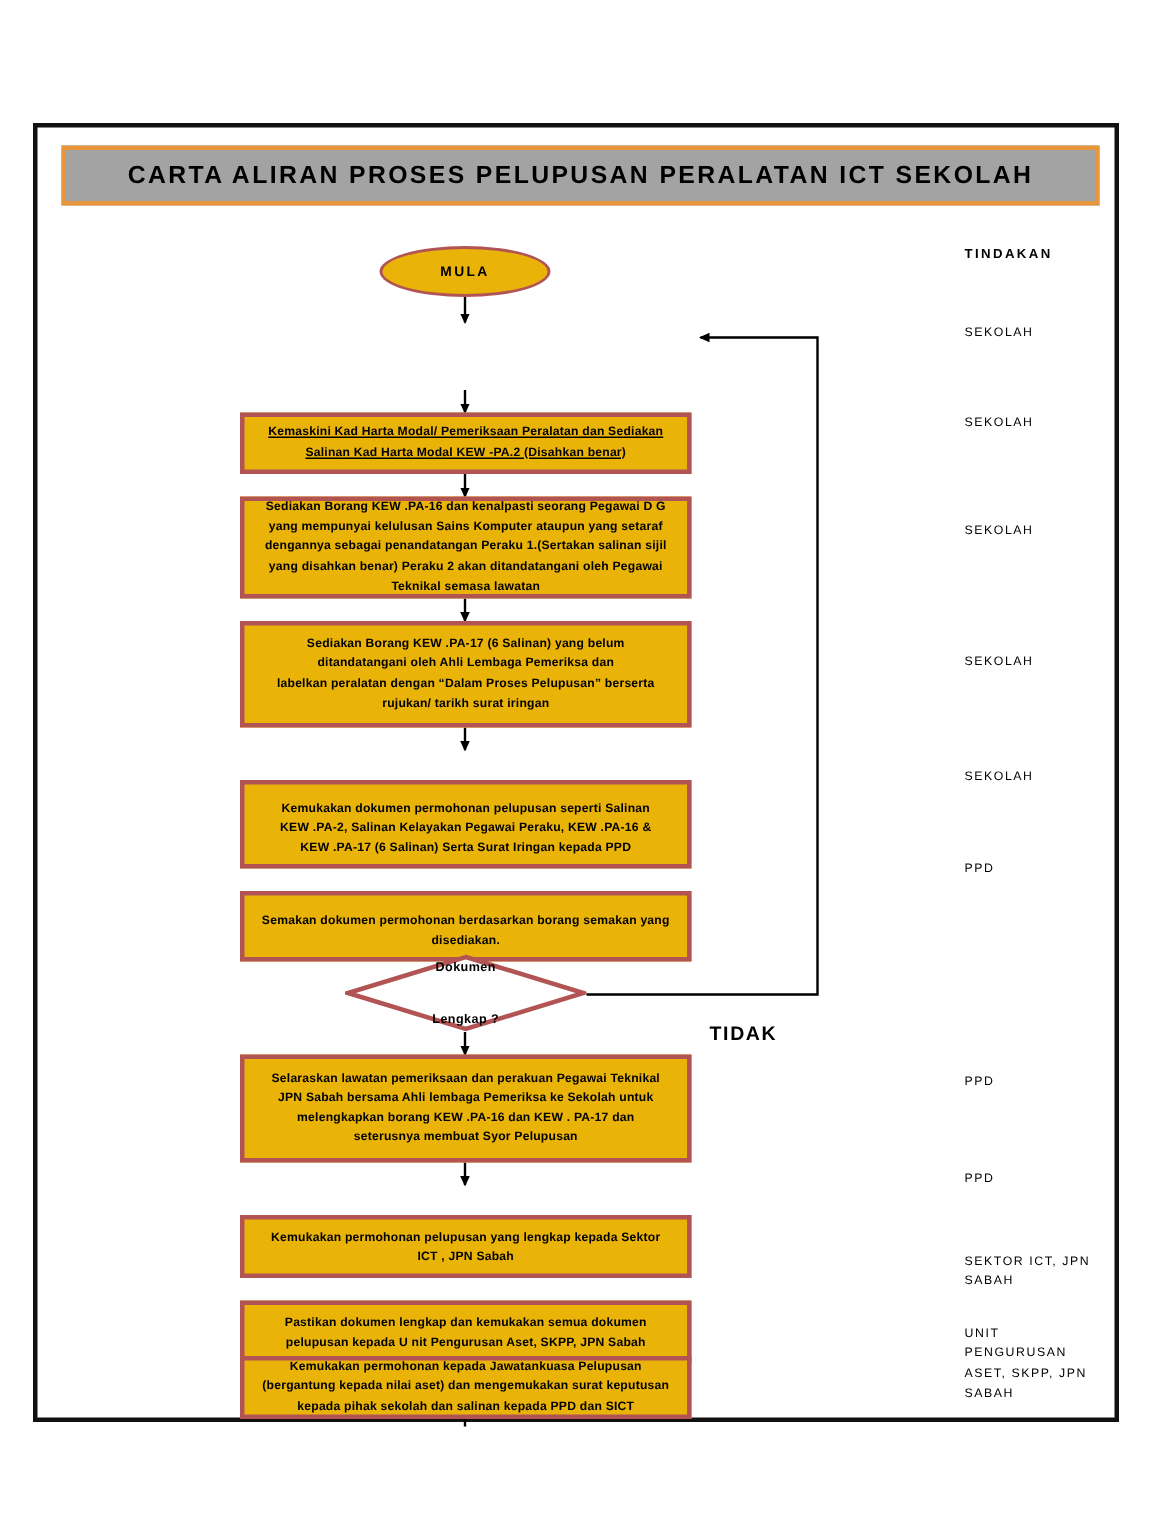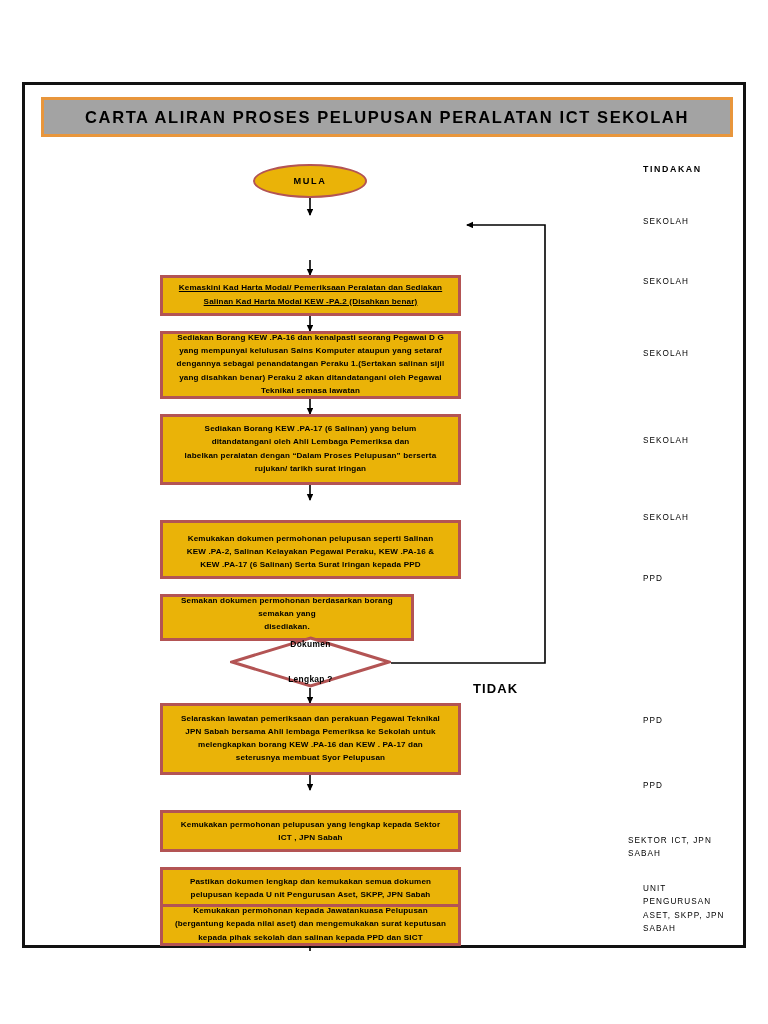"Semakan dokumen permohonan berdasarkan" div.node { width: 254px -> 301px }
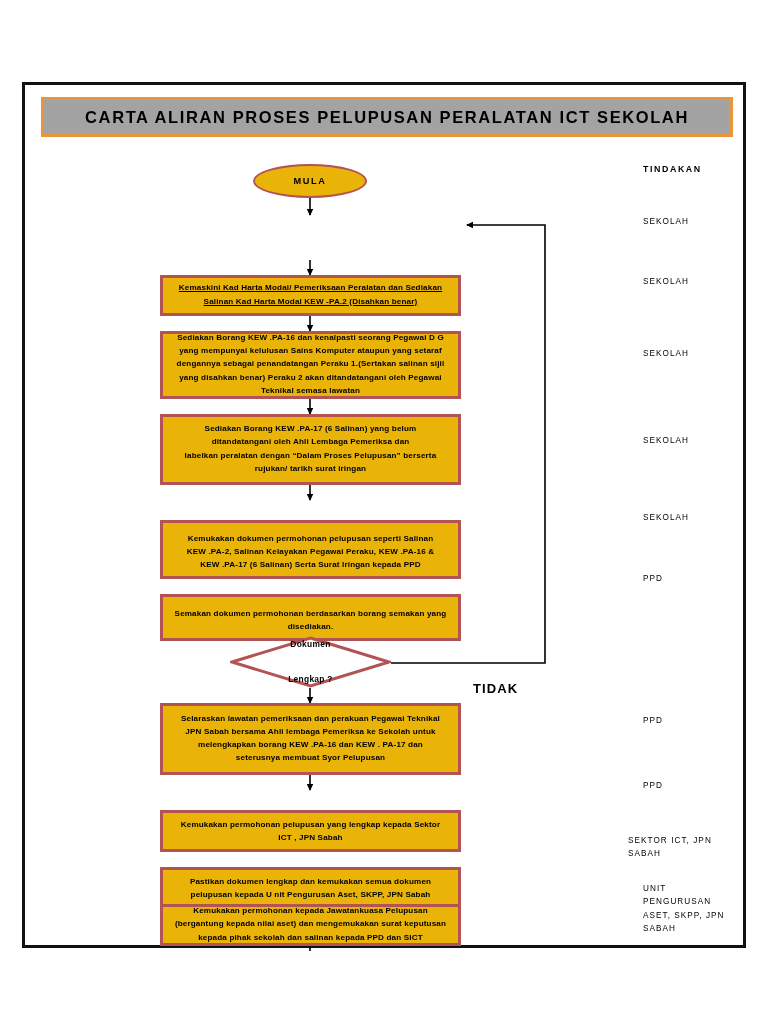"SEKTOR ICT, JPN" div.action-label { left: 603px -> 618px }
